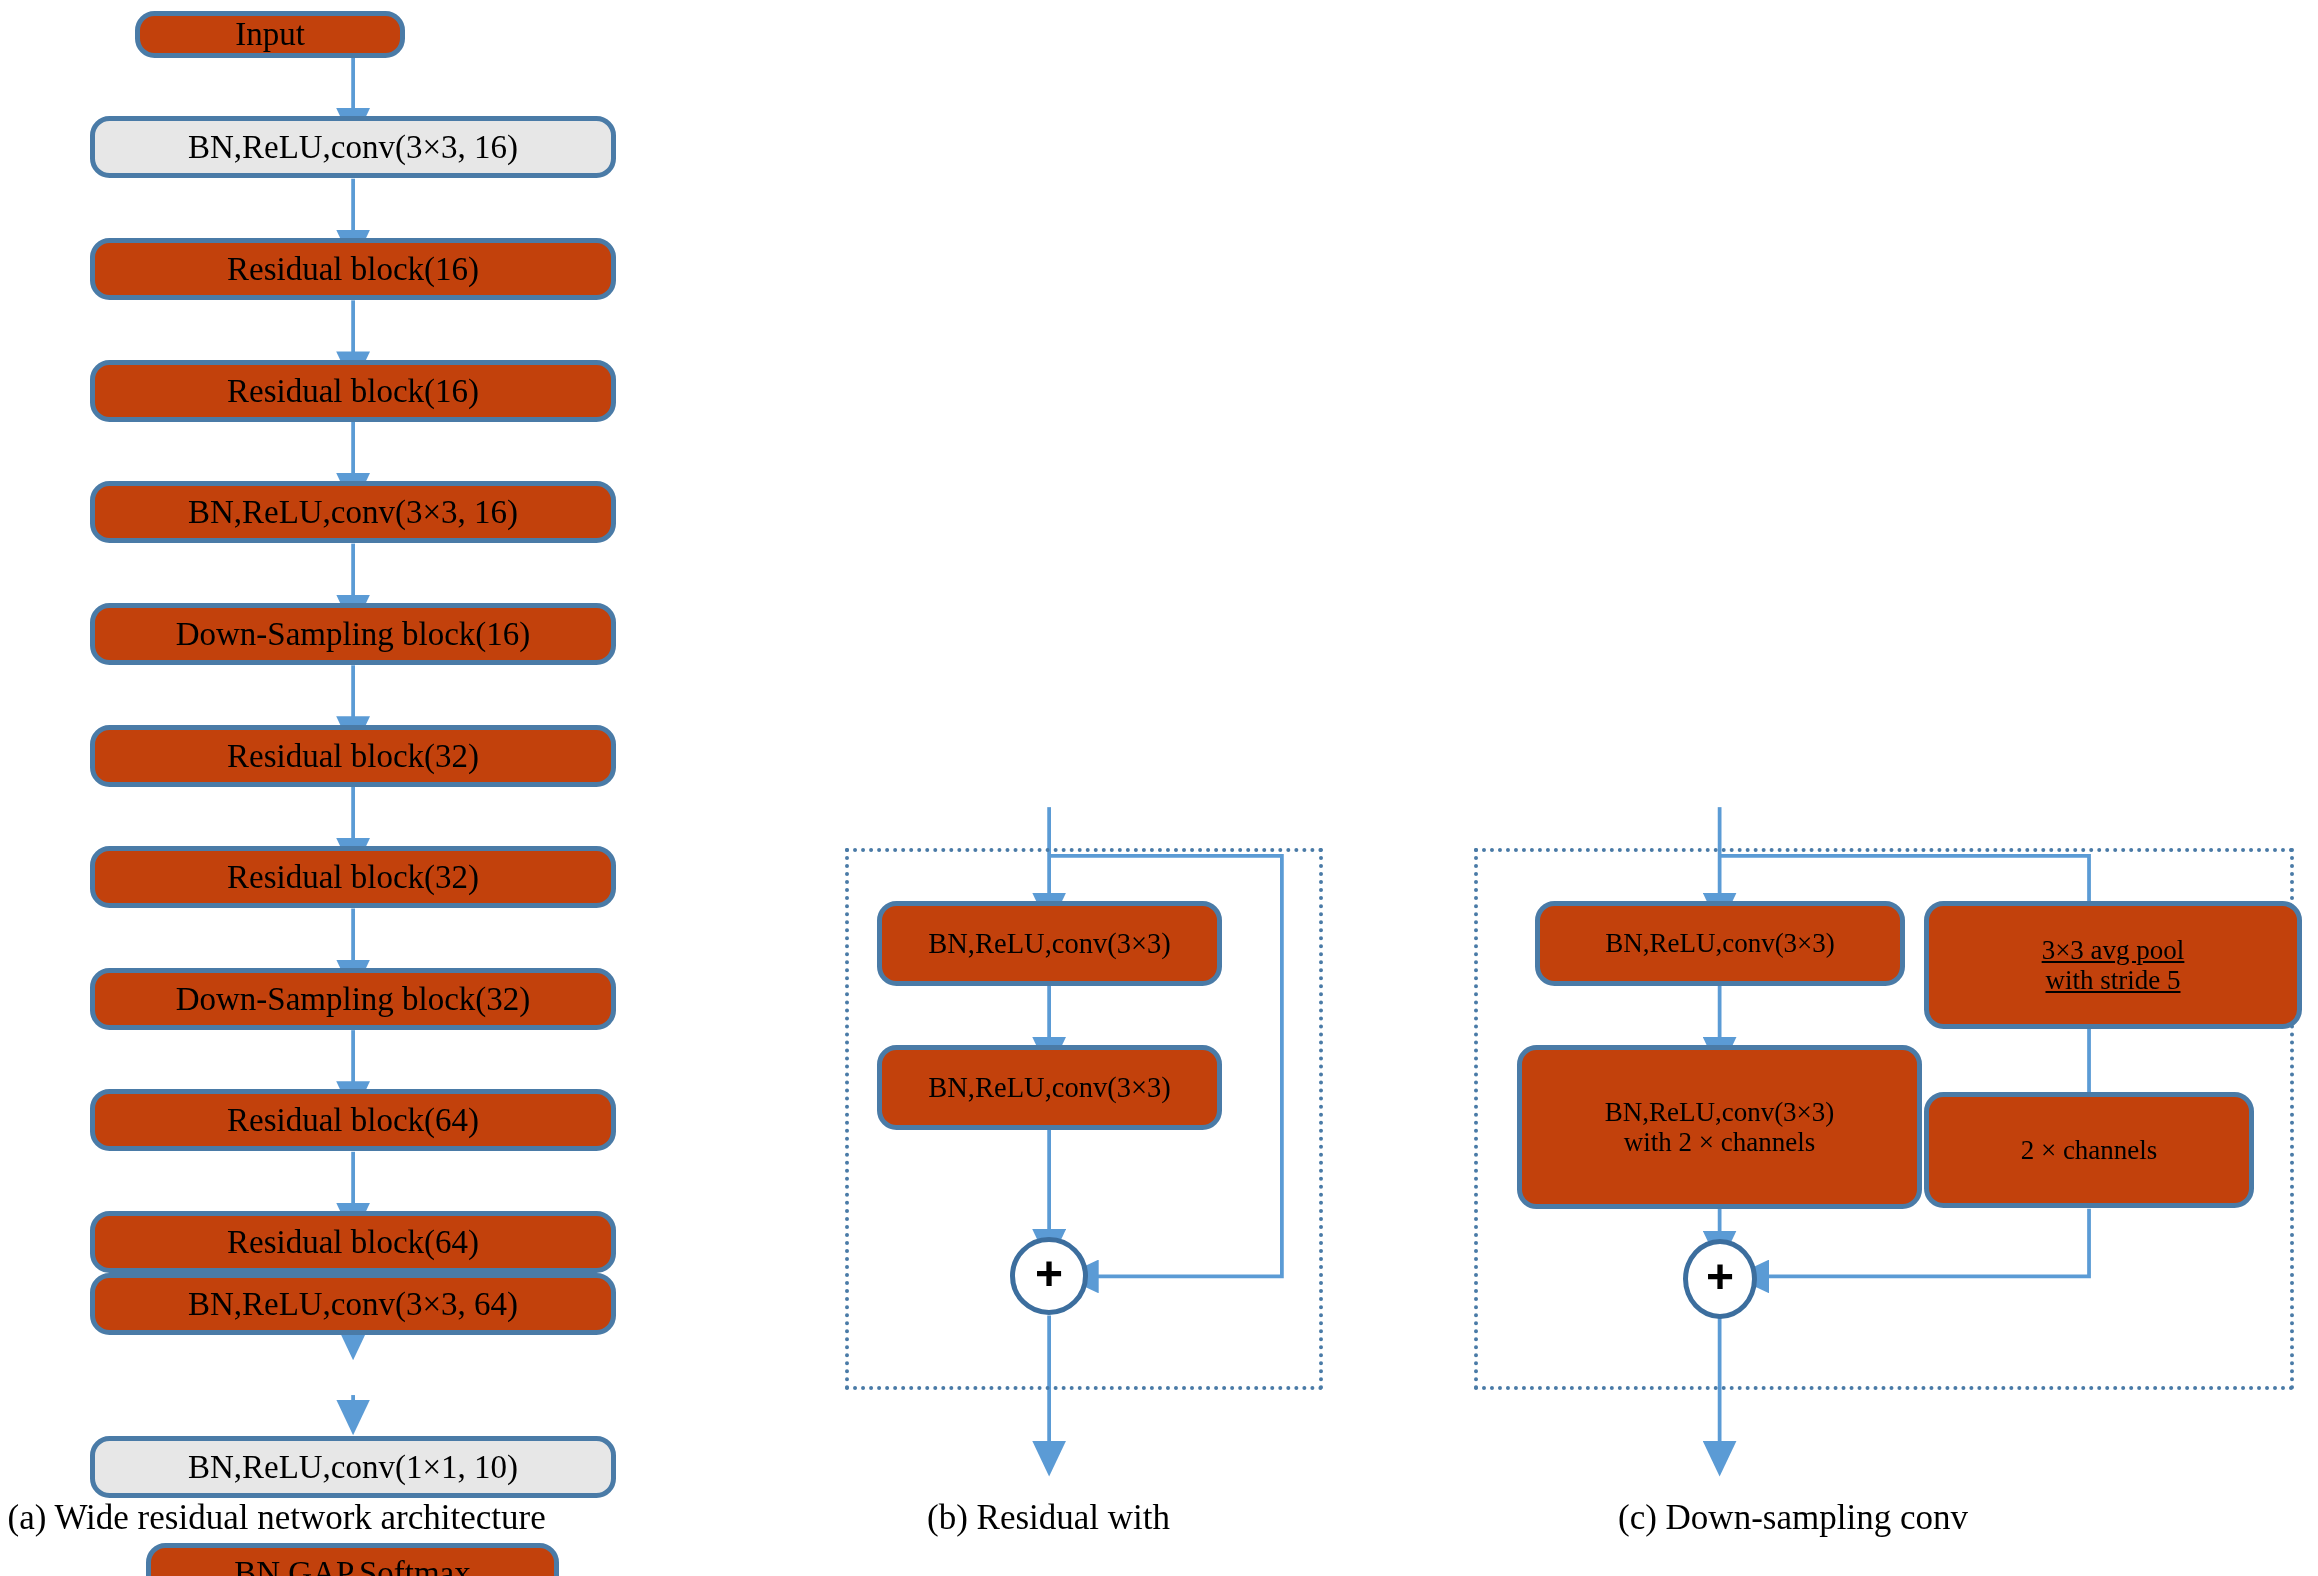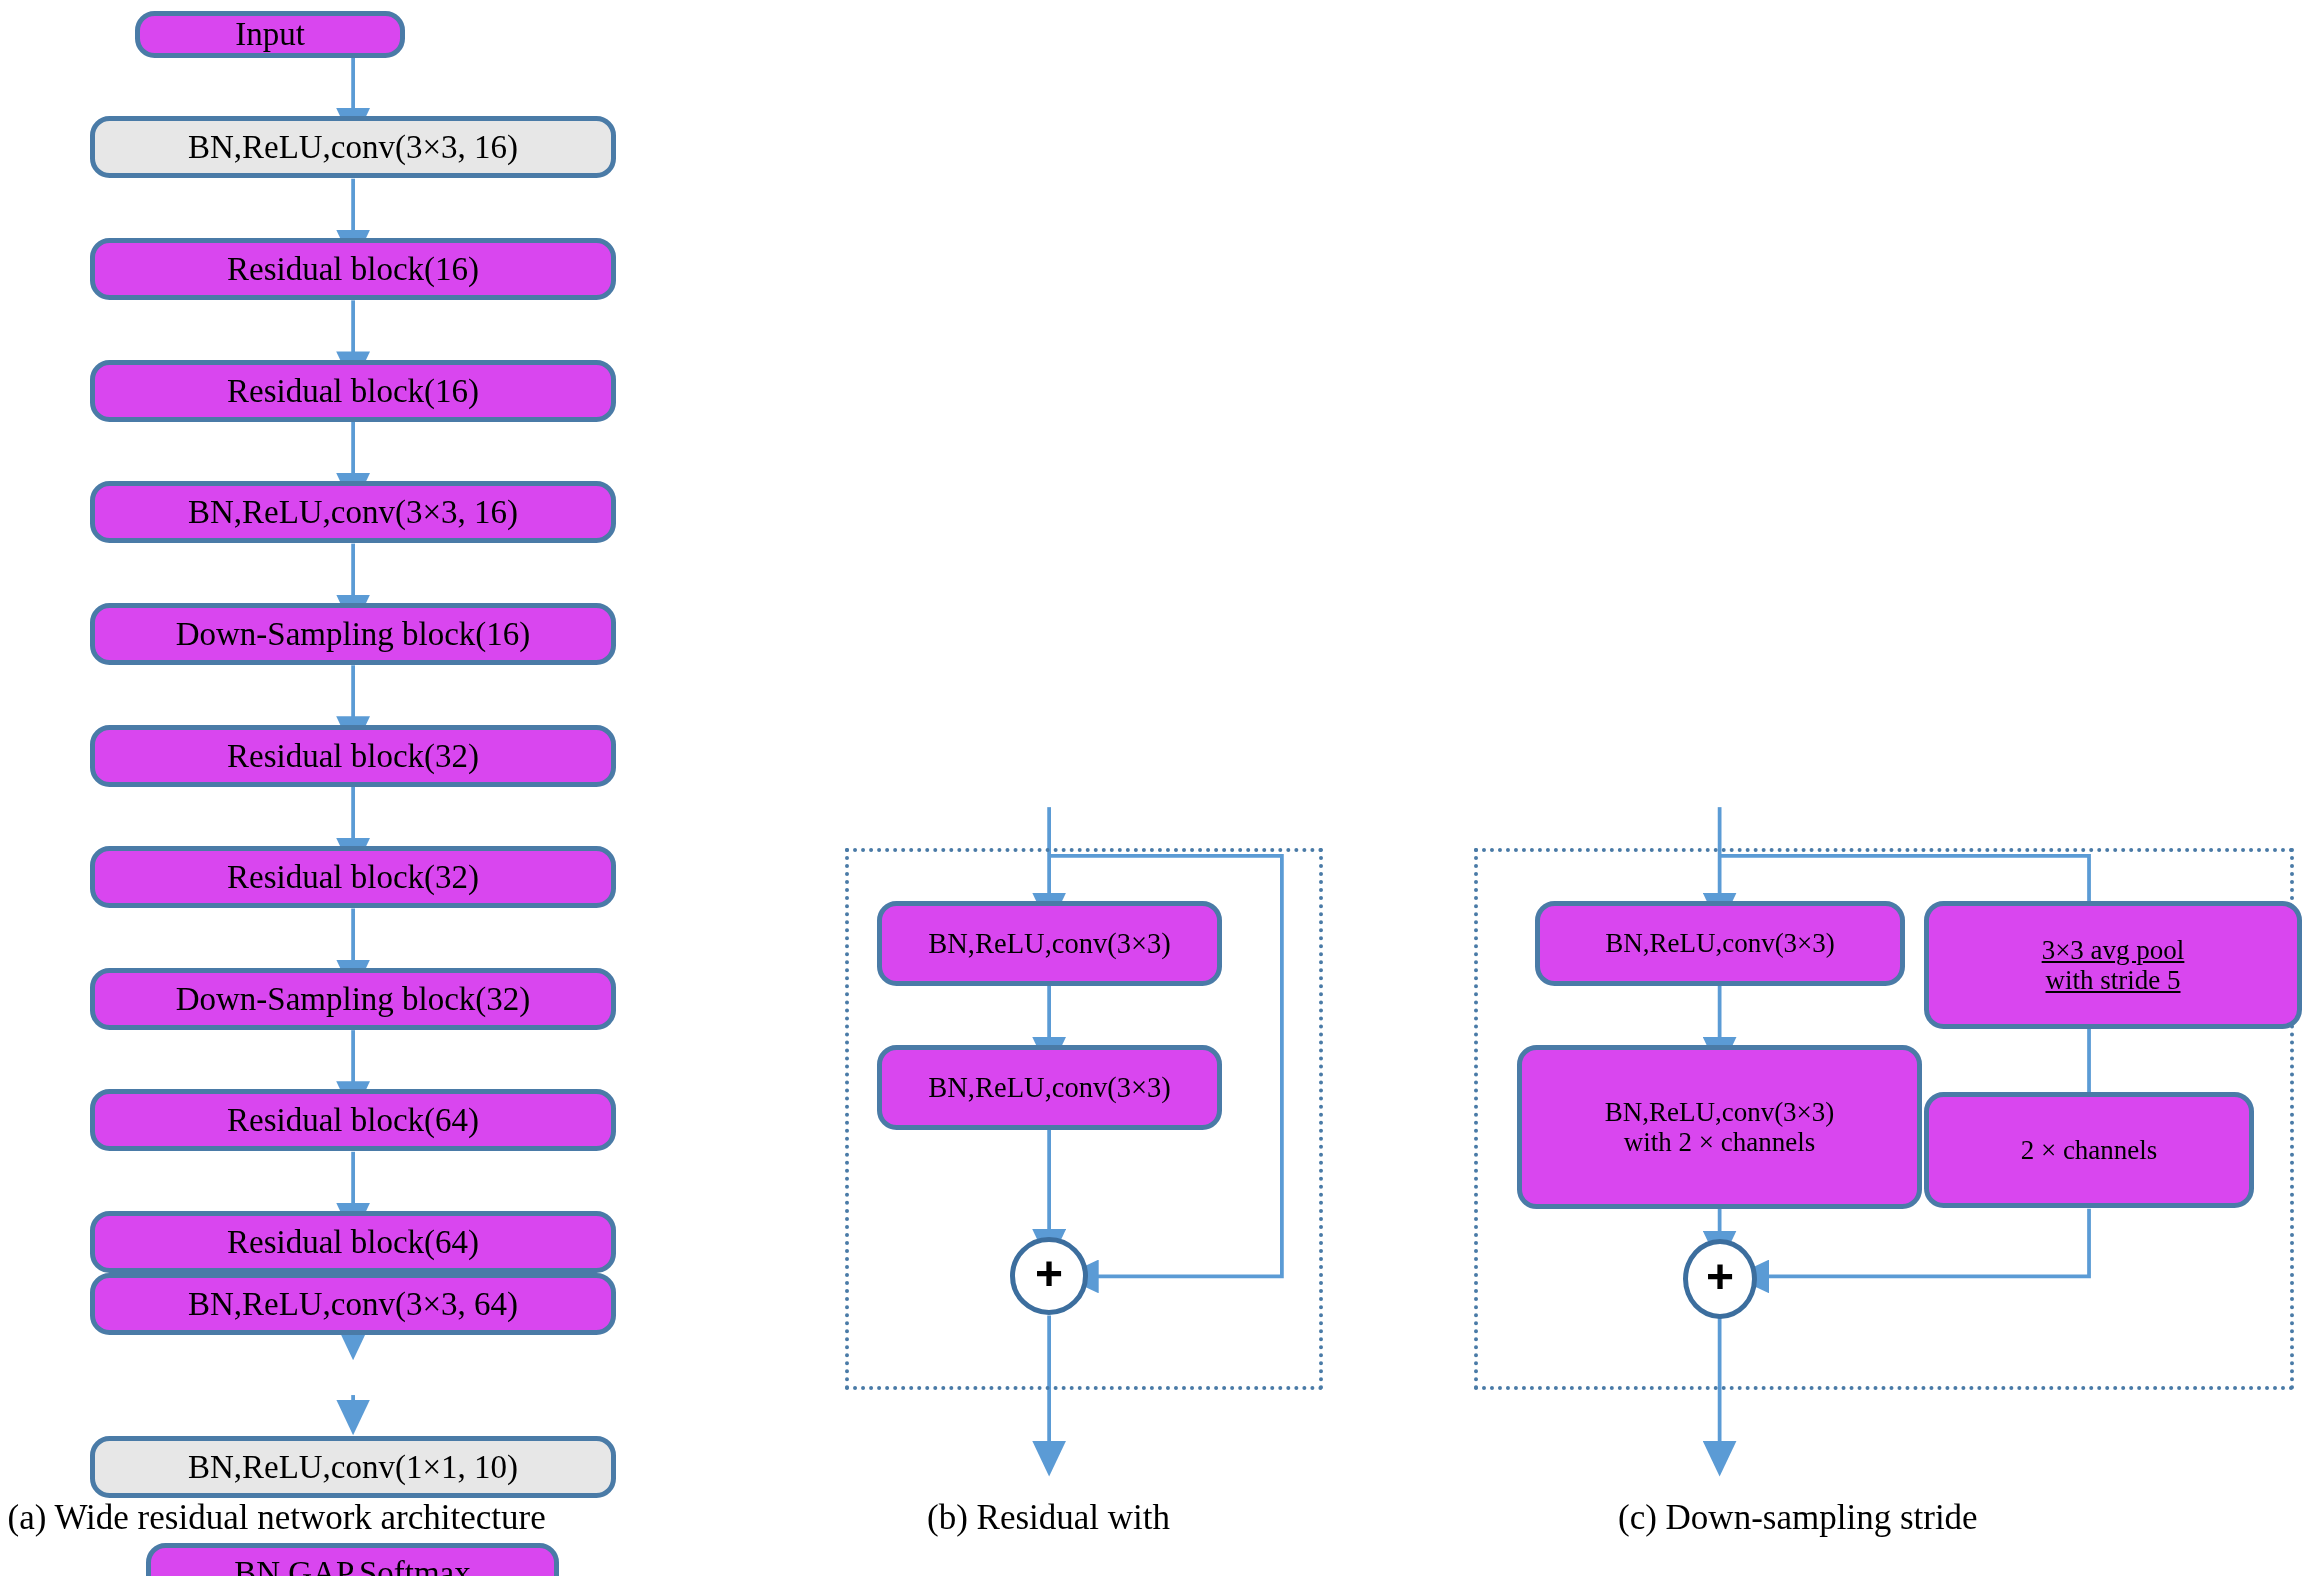"Input" .node { background: #d946ef -> #c2410c }
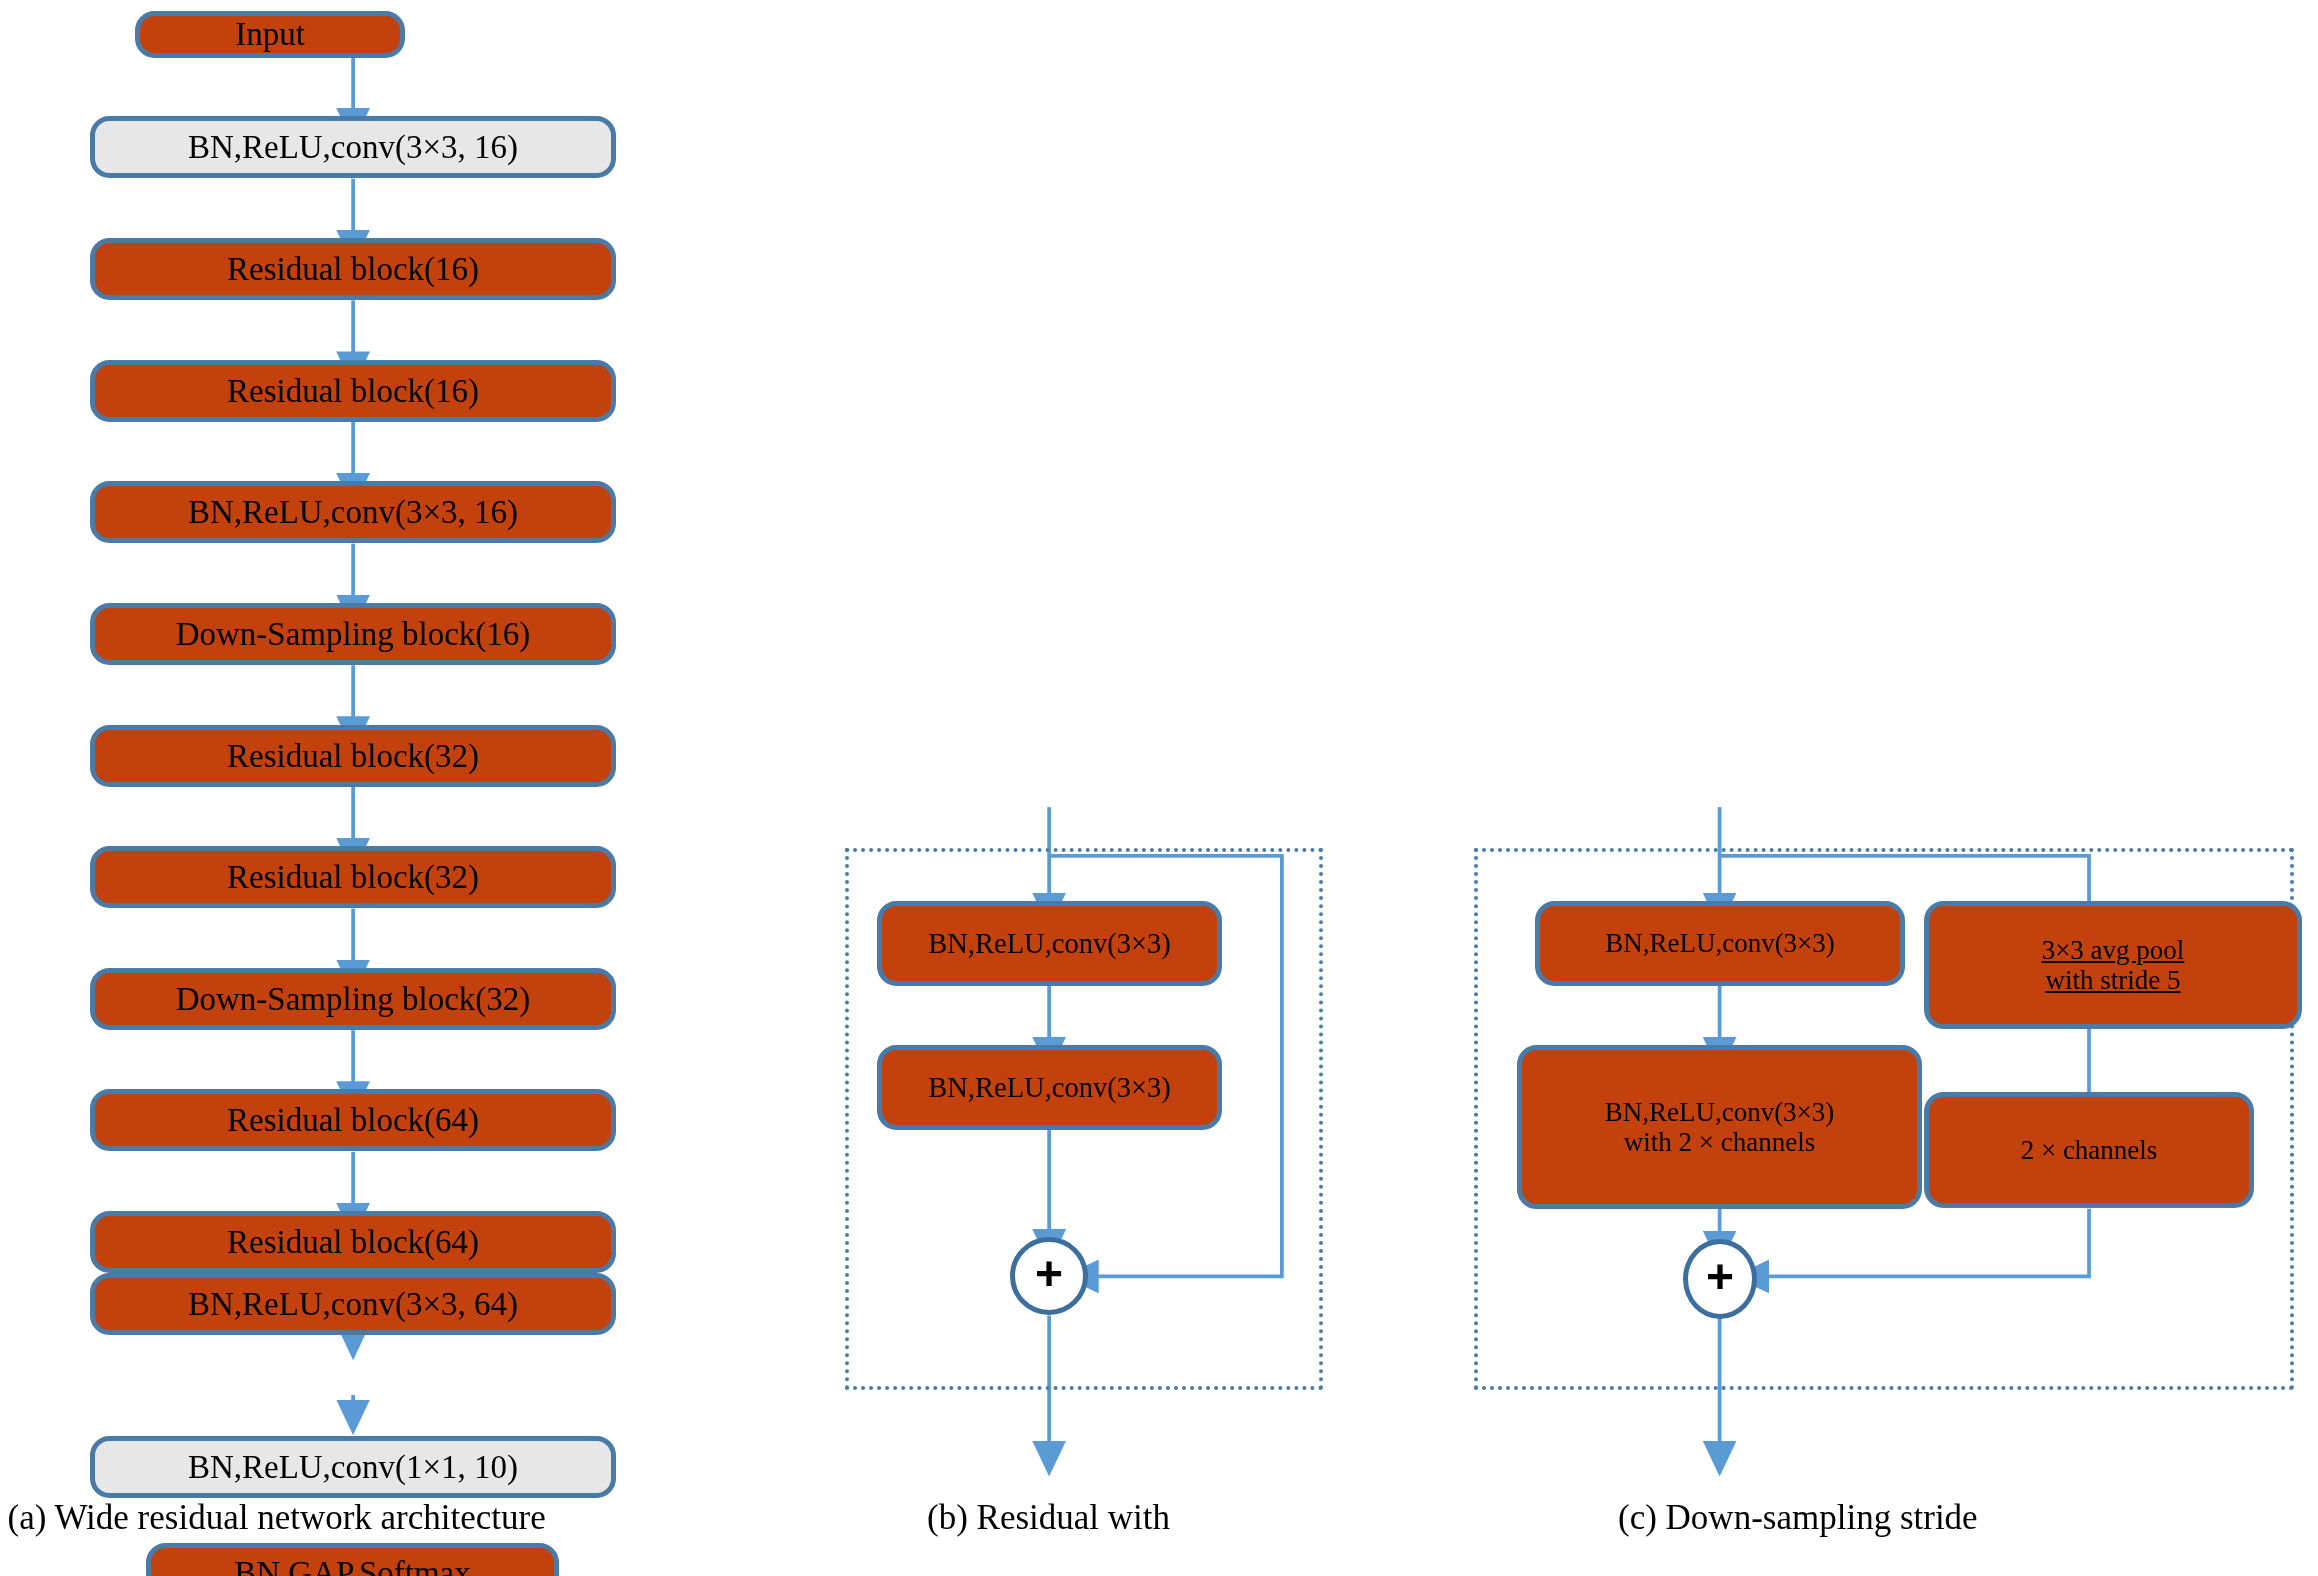"(c) Down-sampling stride" div.caption { text: stride -> conv }
